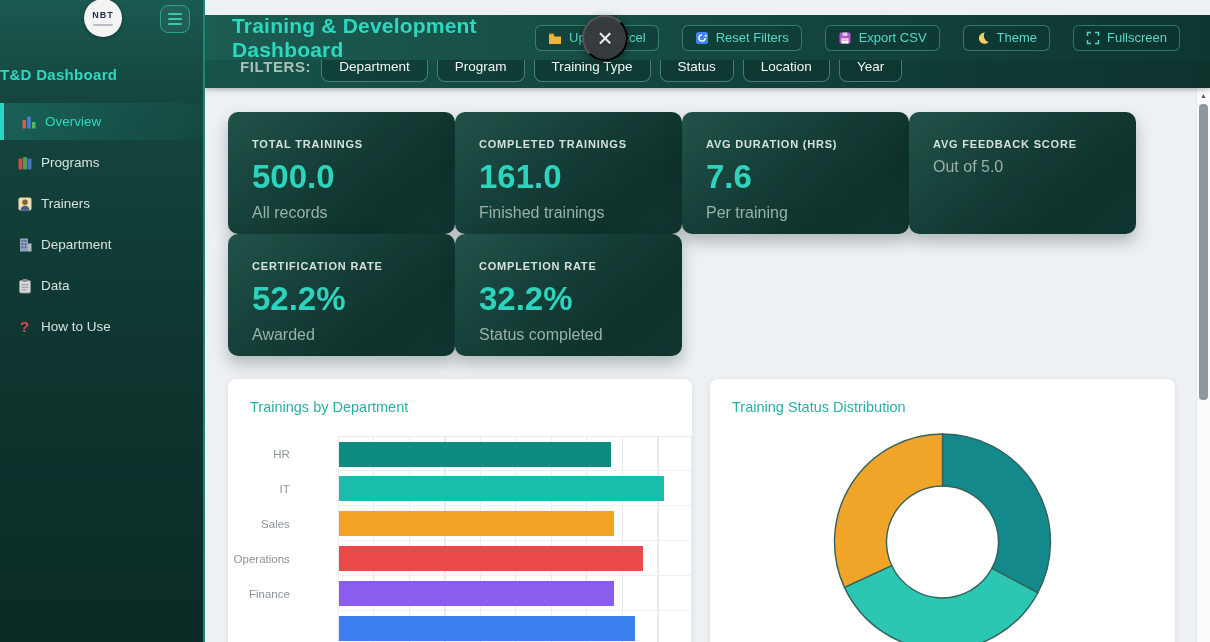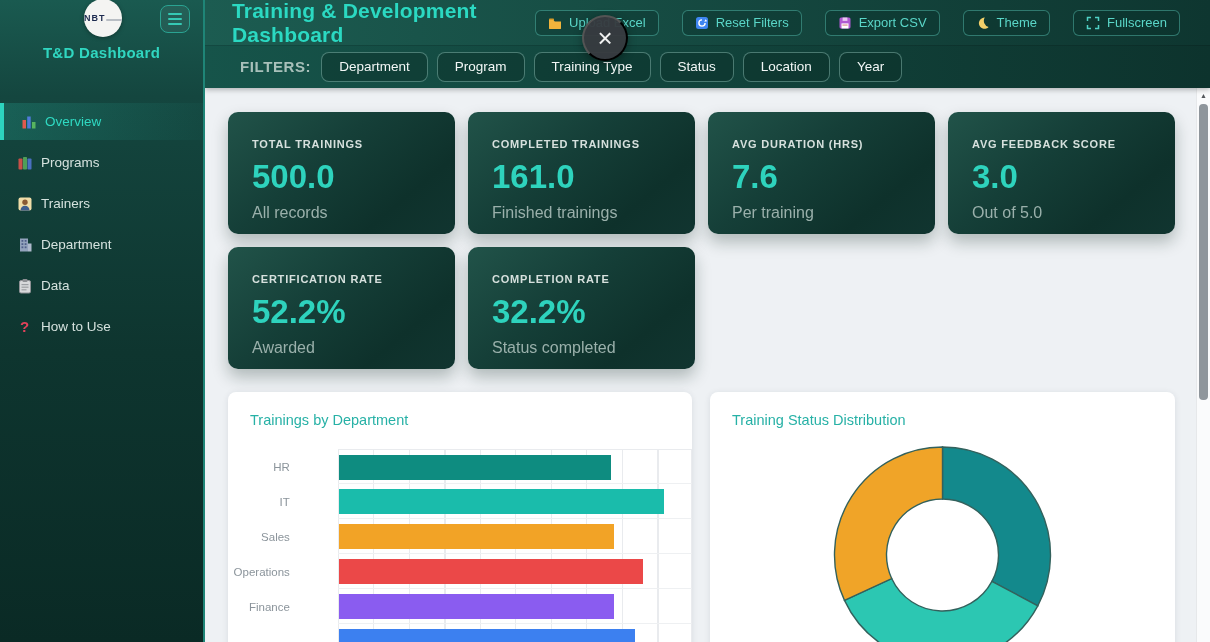"NBT" .logo-circle { flex-direction: none -> column }
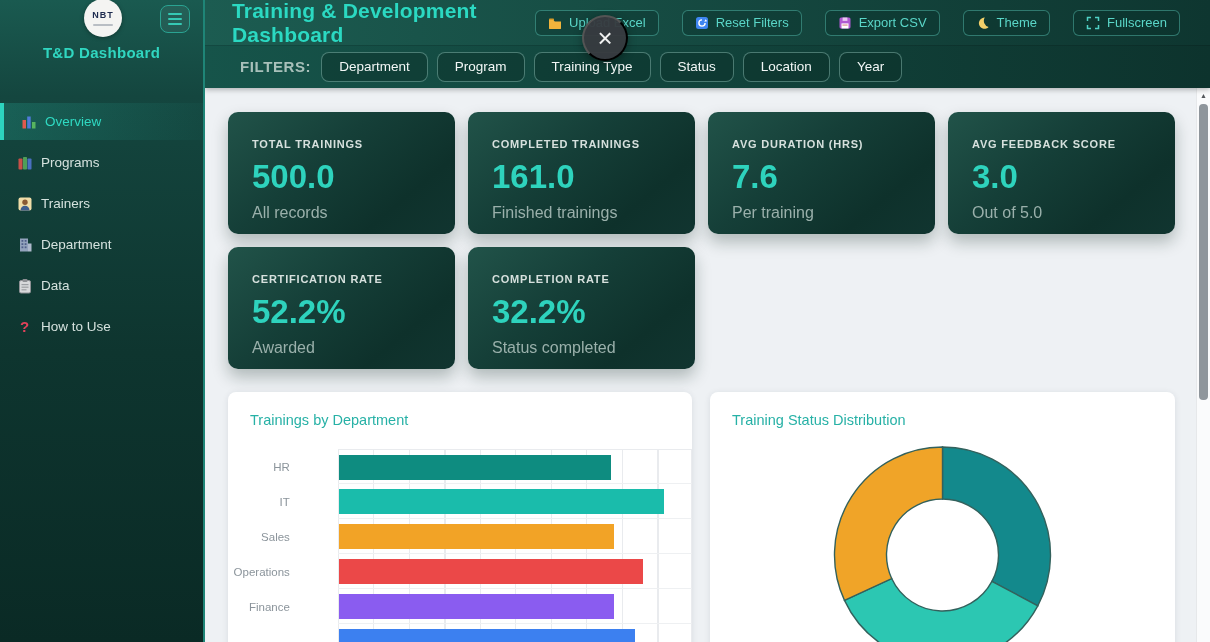"Training & Development Dashboard" .topbar { top: 0 -> 15px }
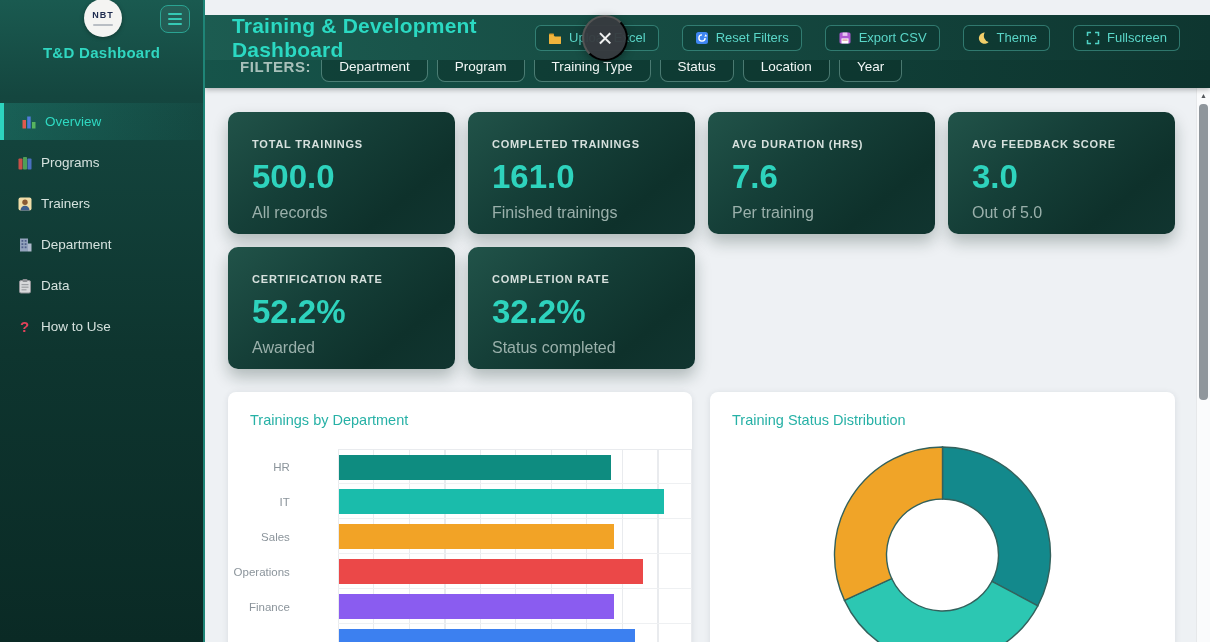"T&D Dashboard" .brand-name { text-align: center -> none; top: 44px -> 66px }
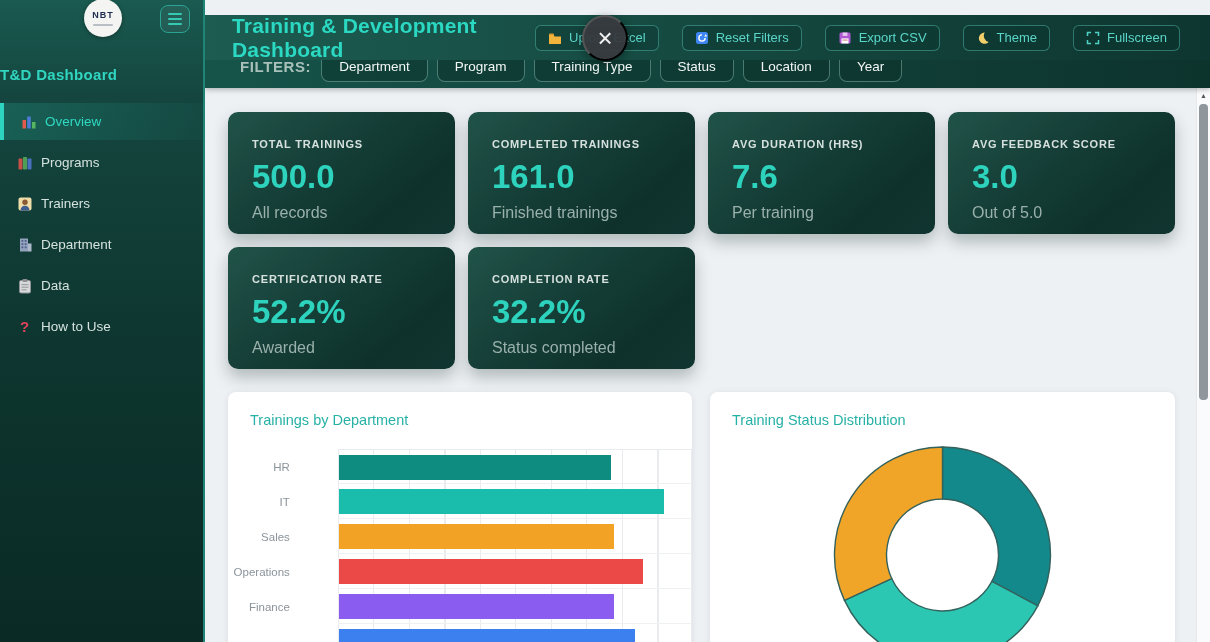"TOTAL TRAININGS" .kpi-grid { gap: 13px -> none }
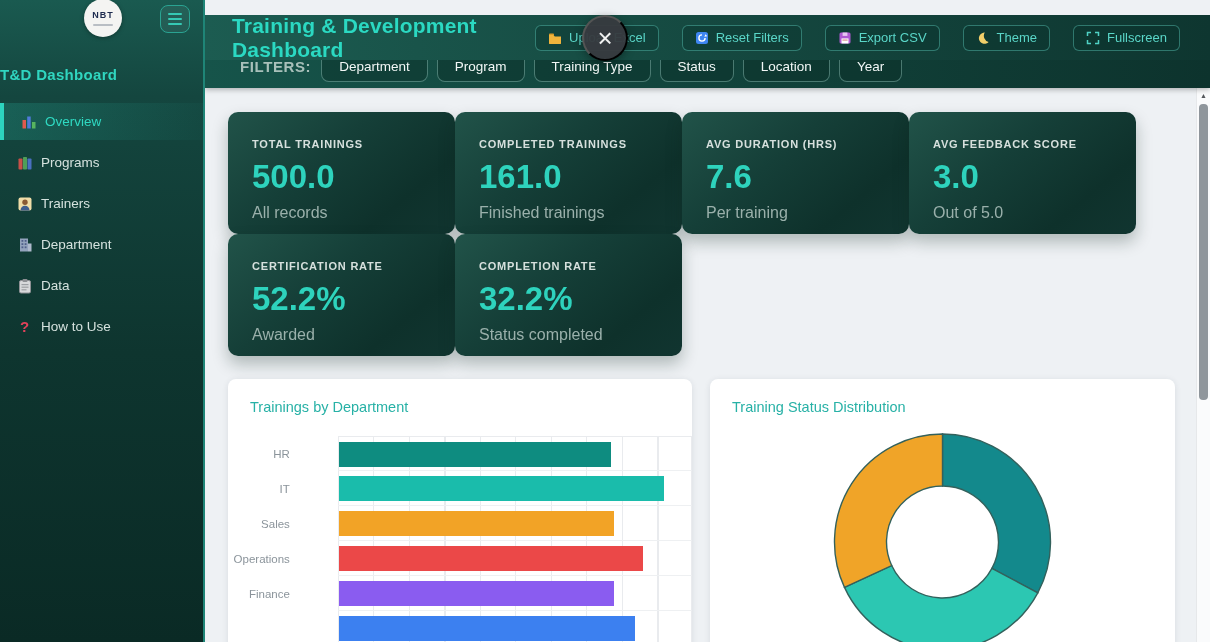"3.0" div.kpi-value { html: <div>3.0</div> -> none }
